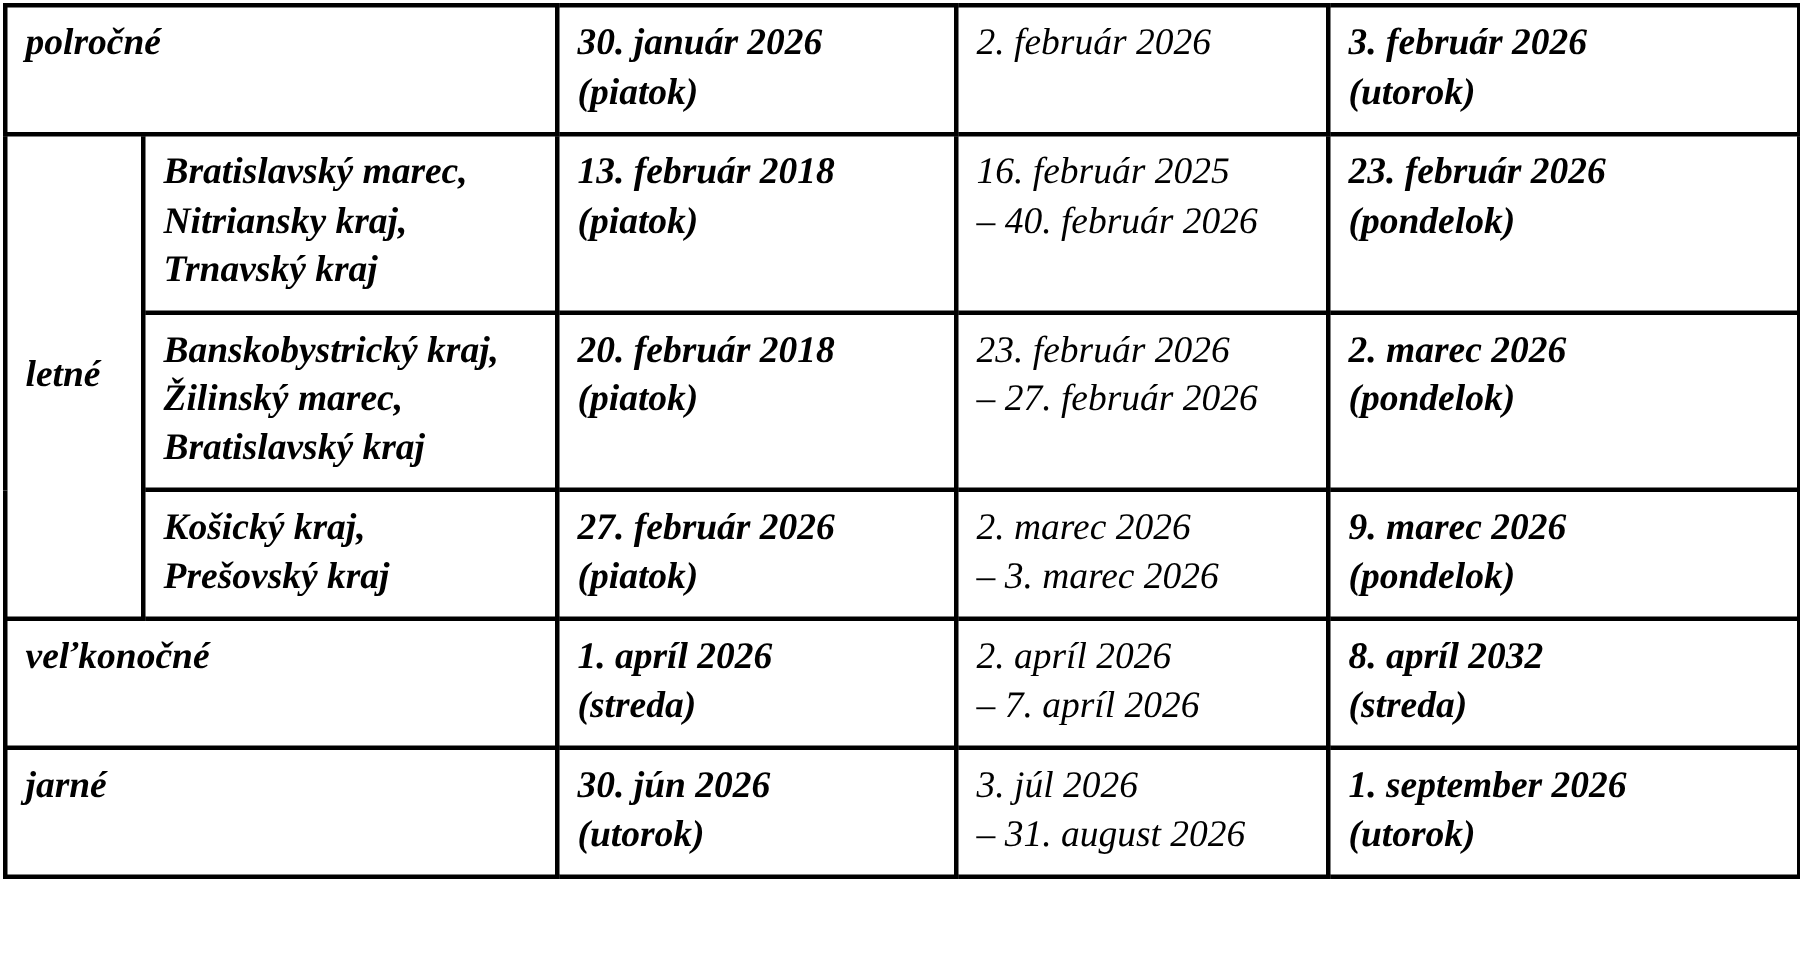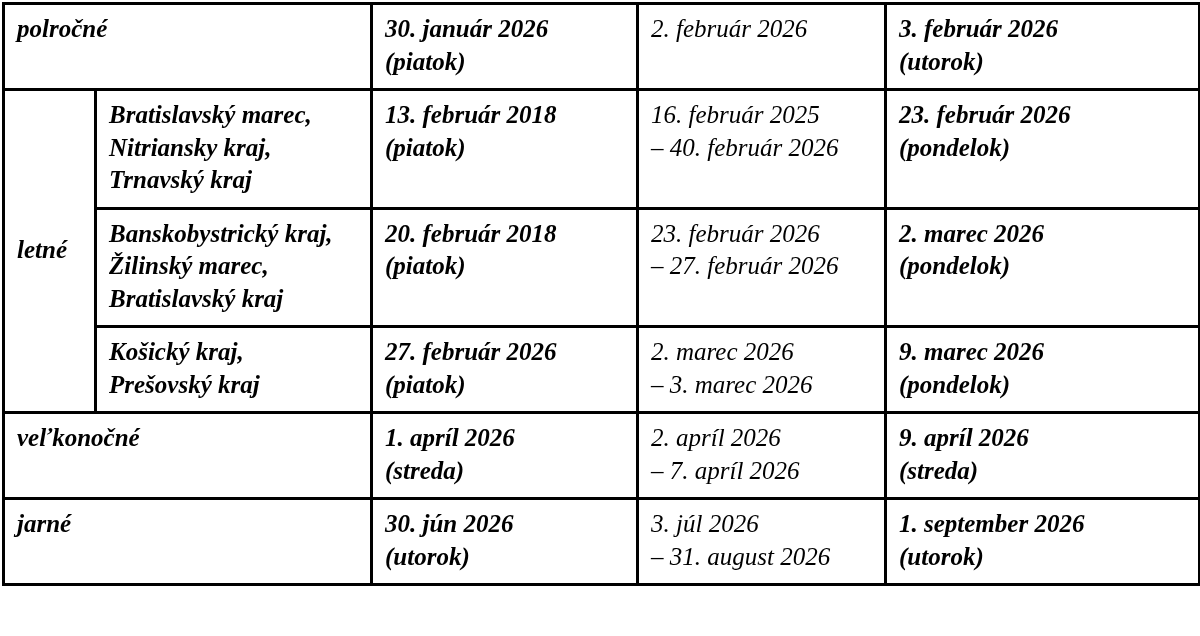"9. apríl 2026" span.line { text: 9. apríl 2026 -> 8. apríl 2032 }
